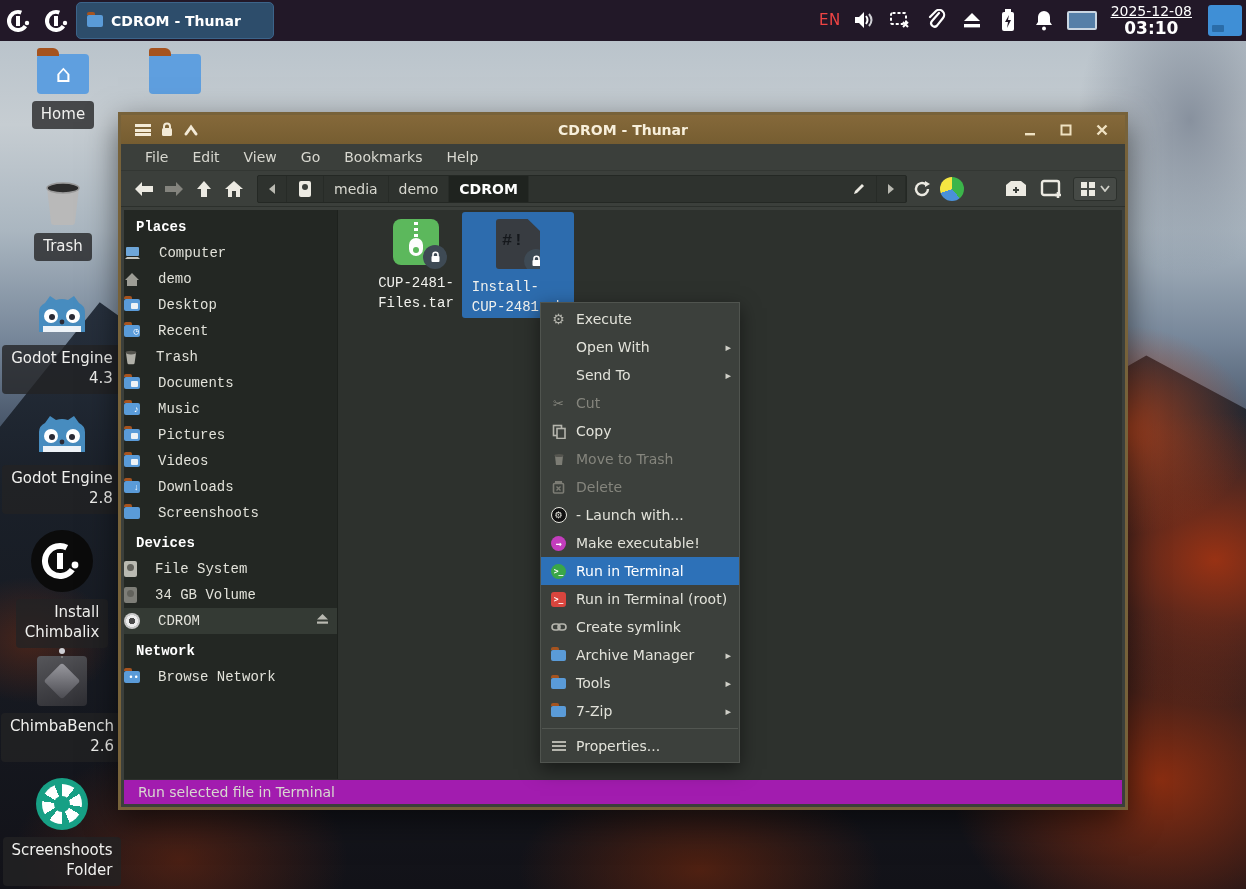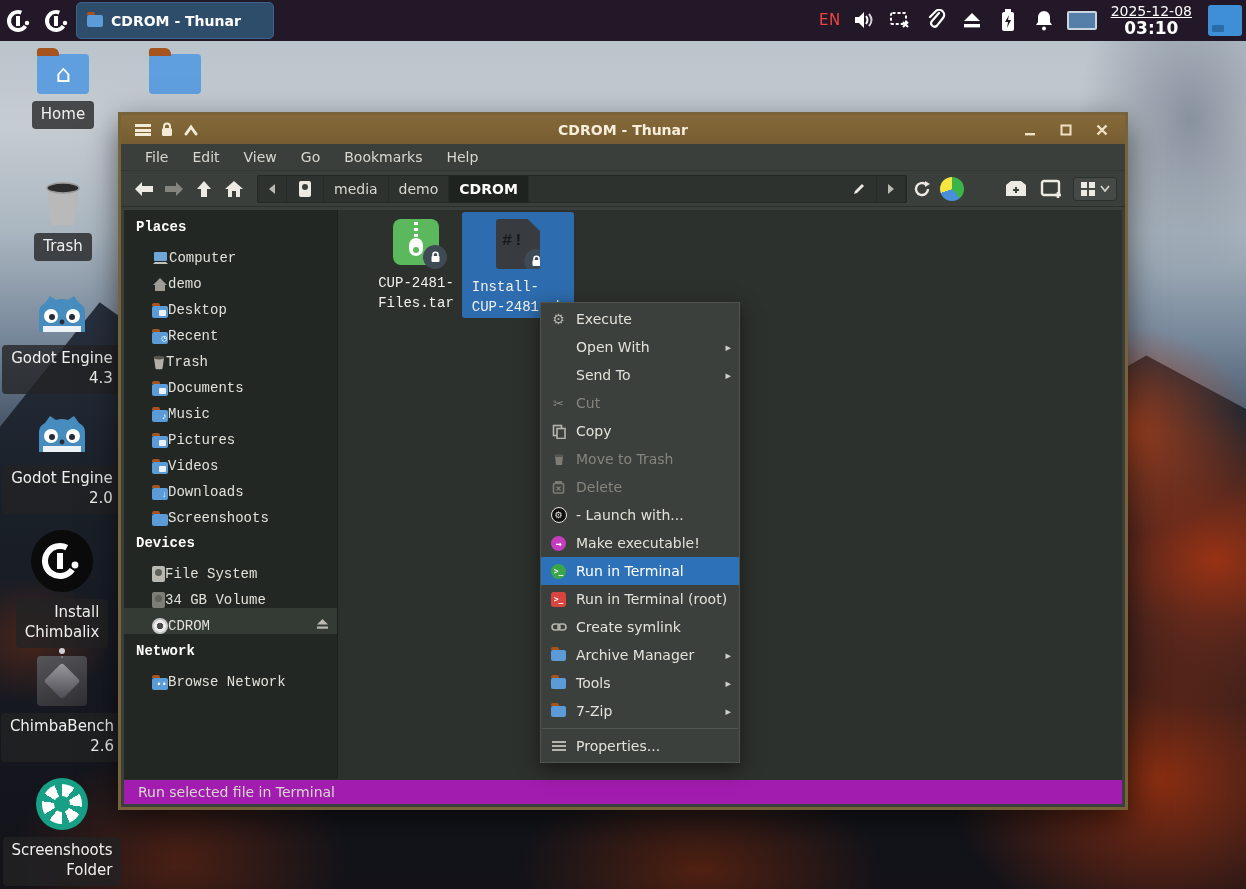"Computer" .side-row { align-items: flex-end -> center; gap: 0 -> 18px; padding-left: 28px -> none }
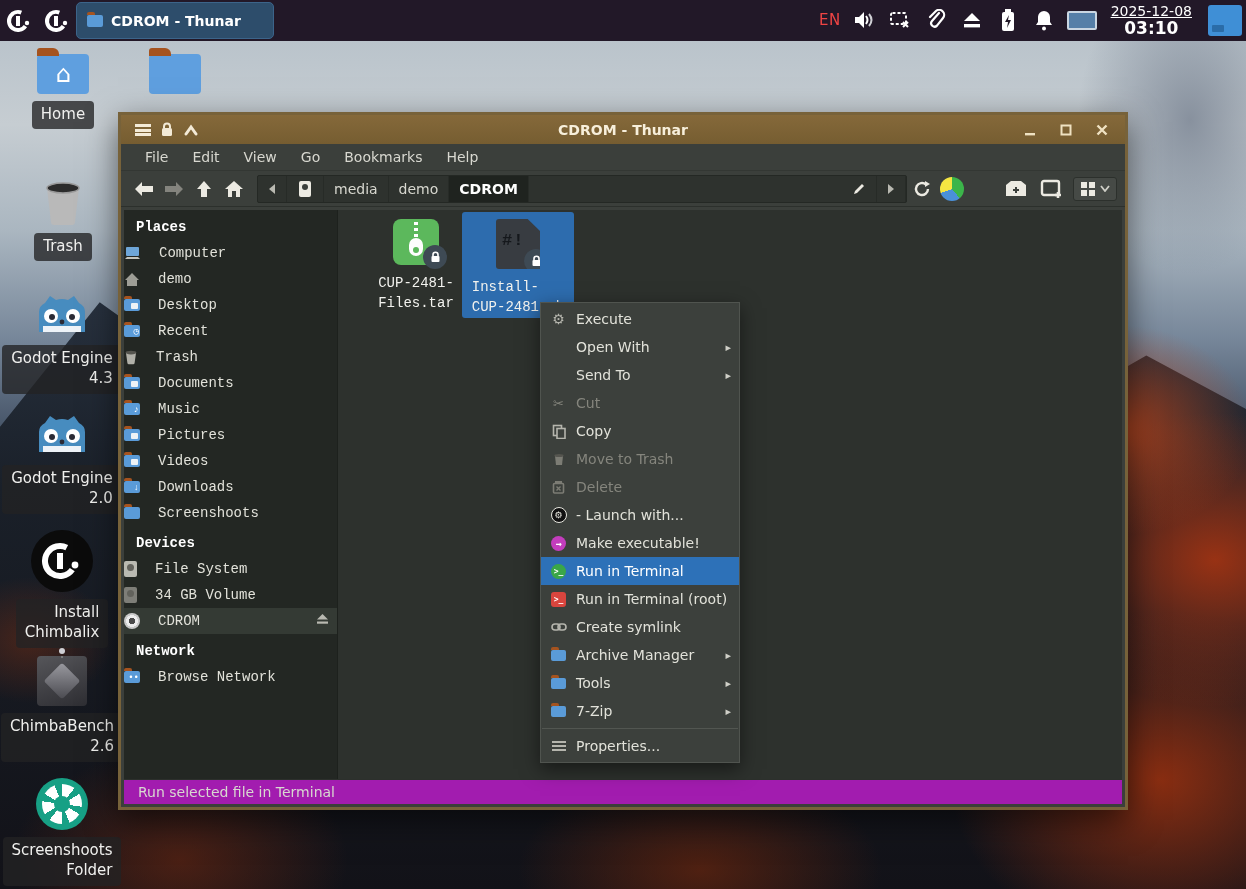"2.0" span { text: 2.0 -> 2.8 }
